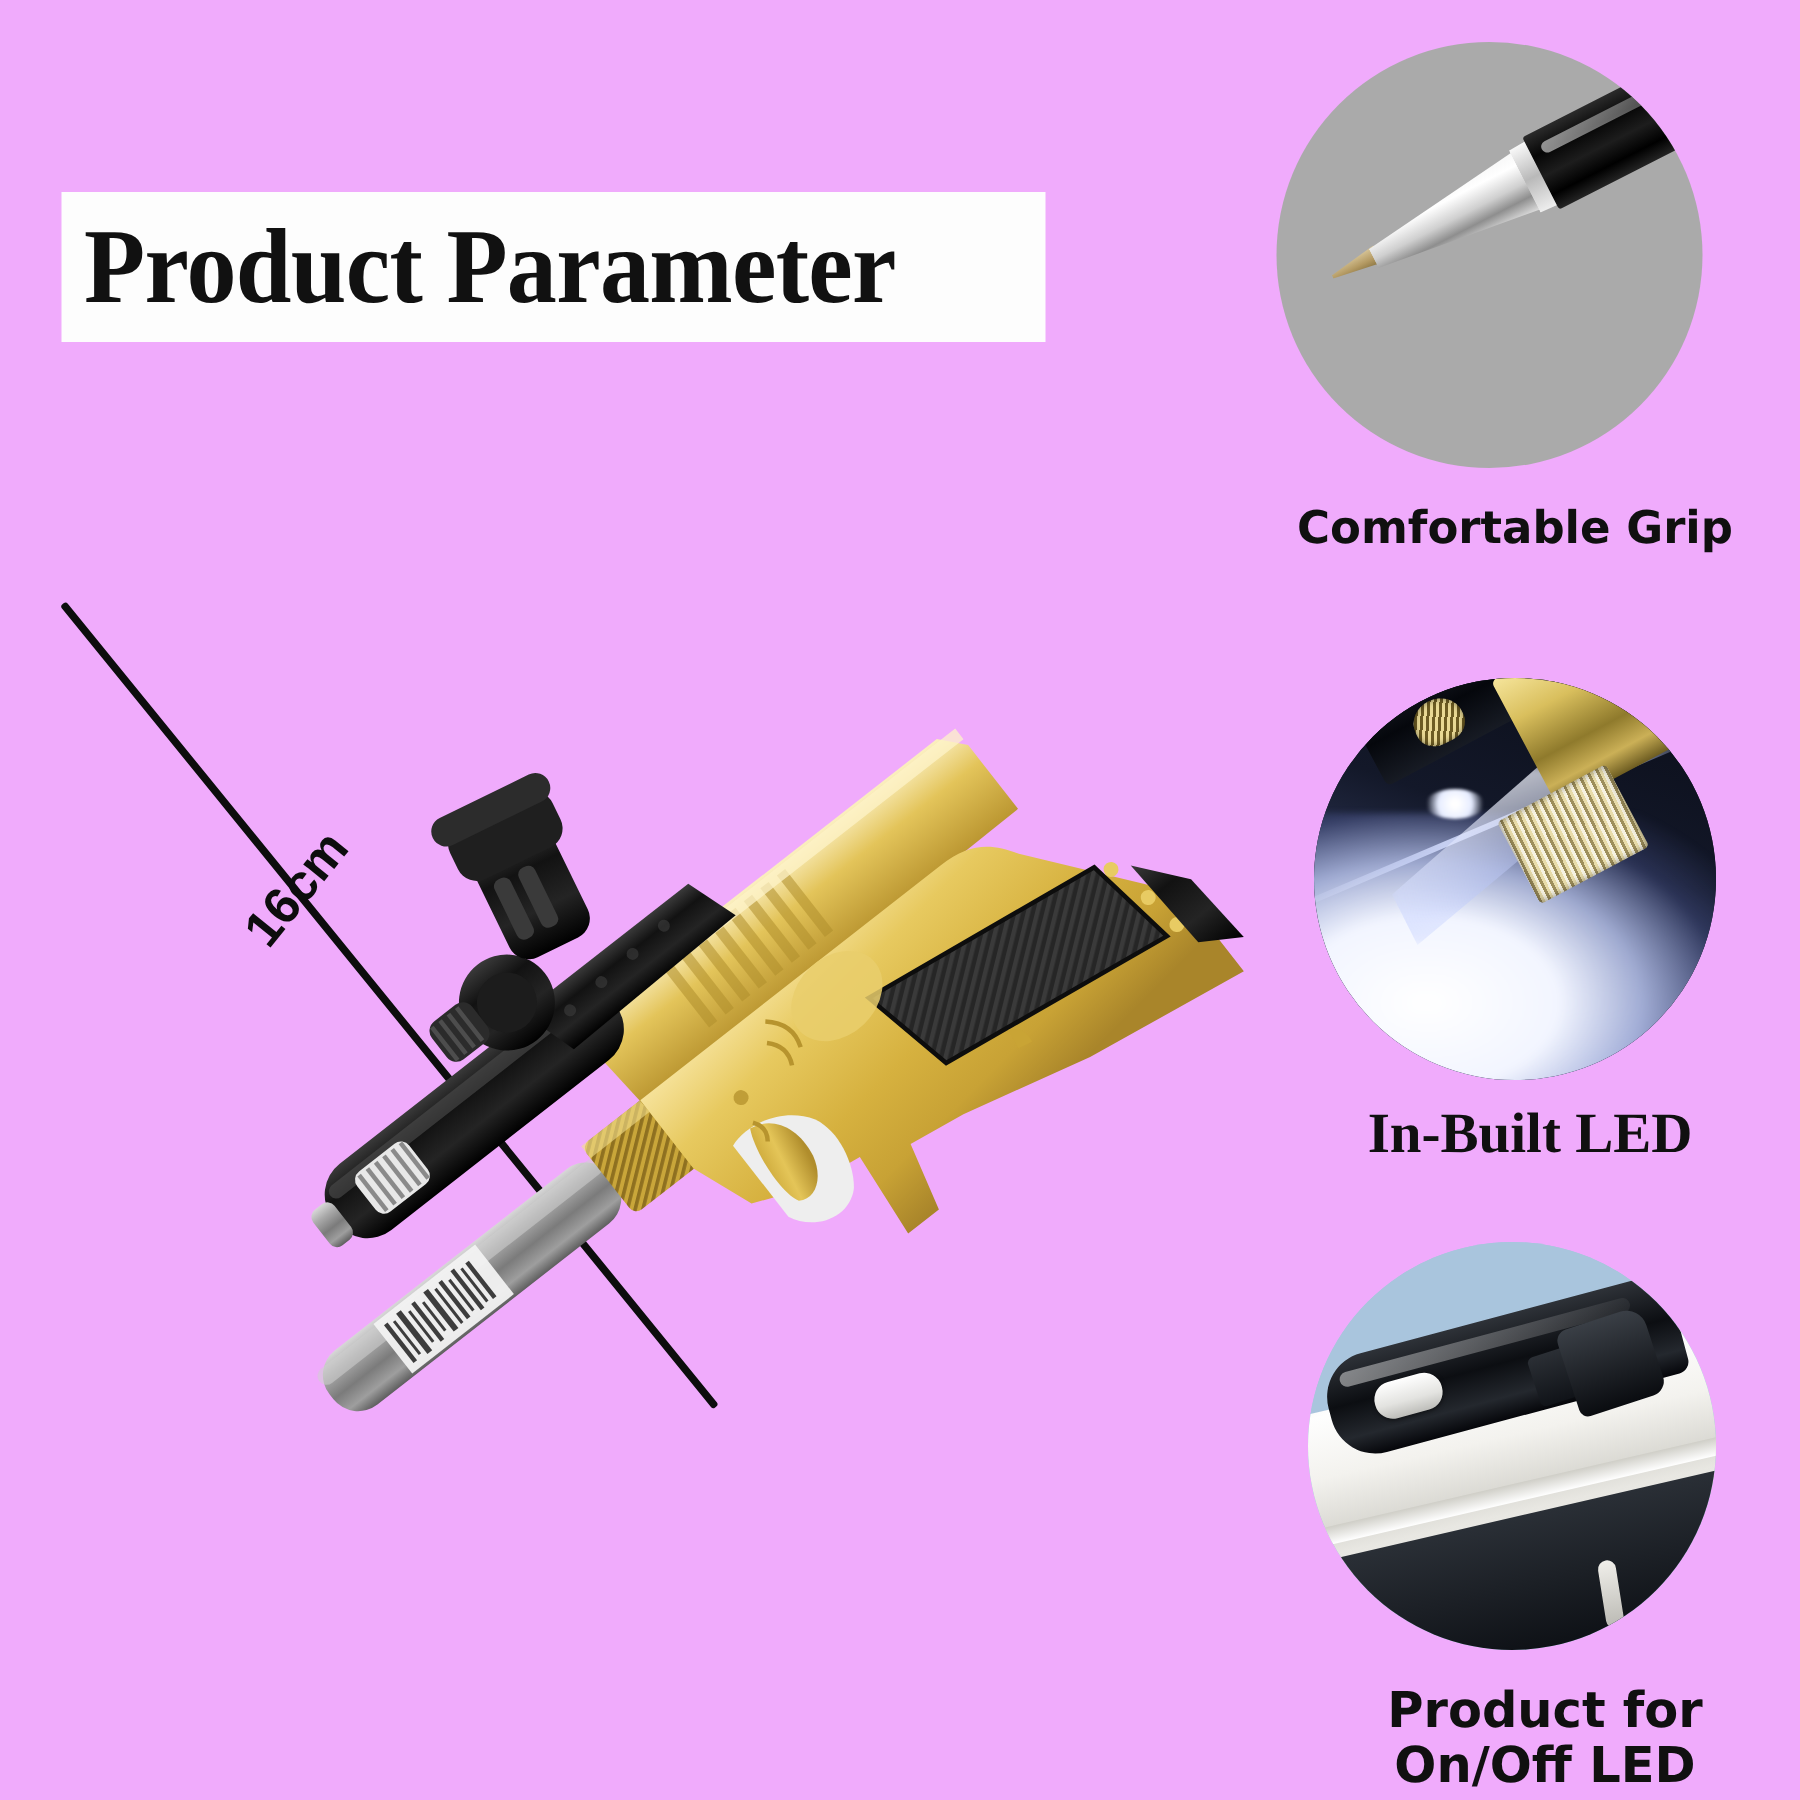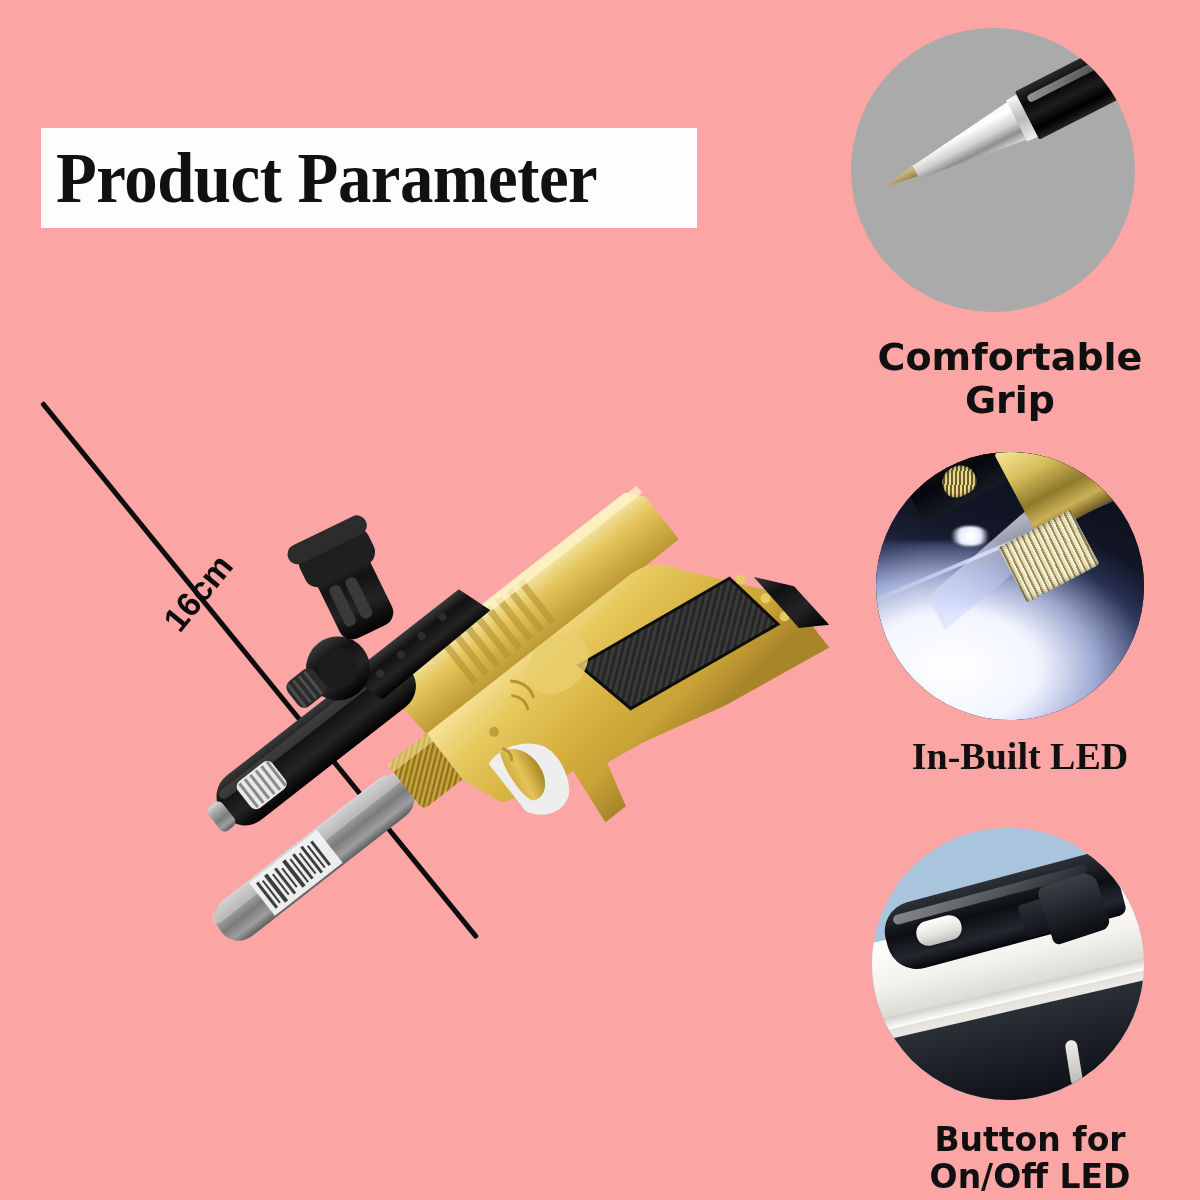"Product Parameter" #canvas { background: #fca5a5 -> #f0abfc }
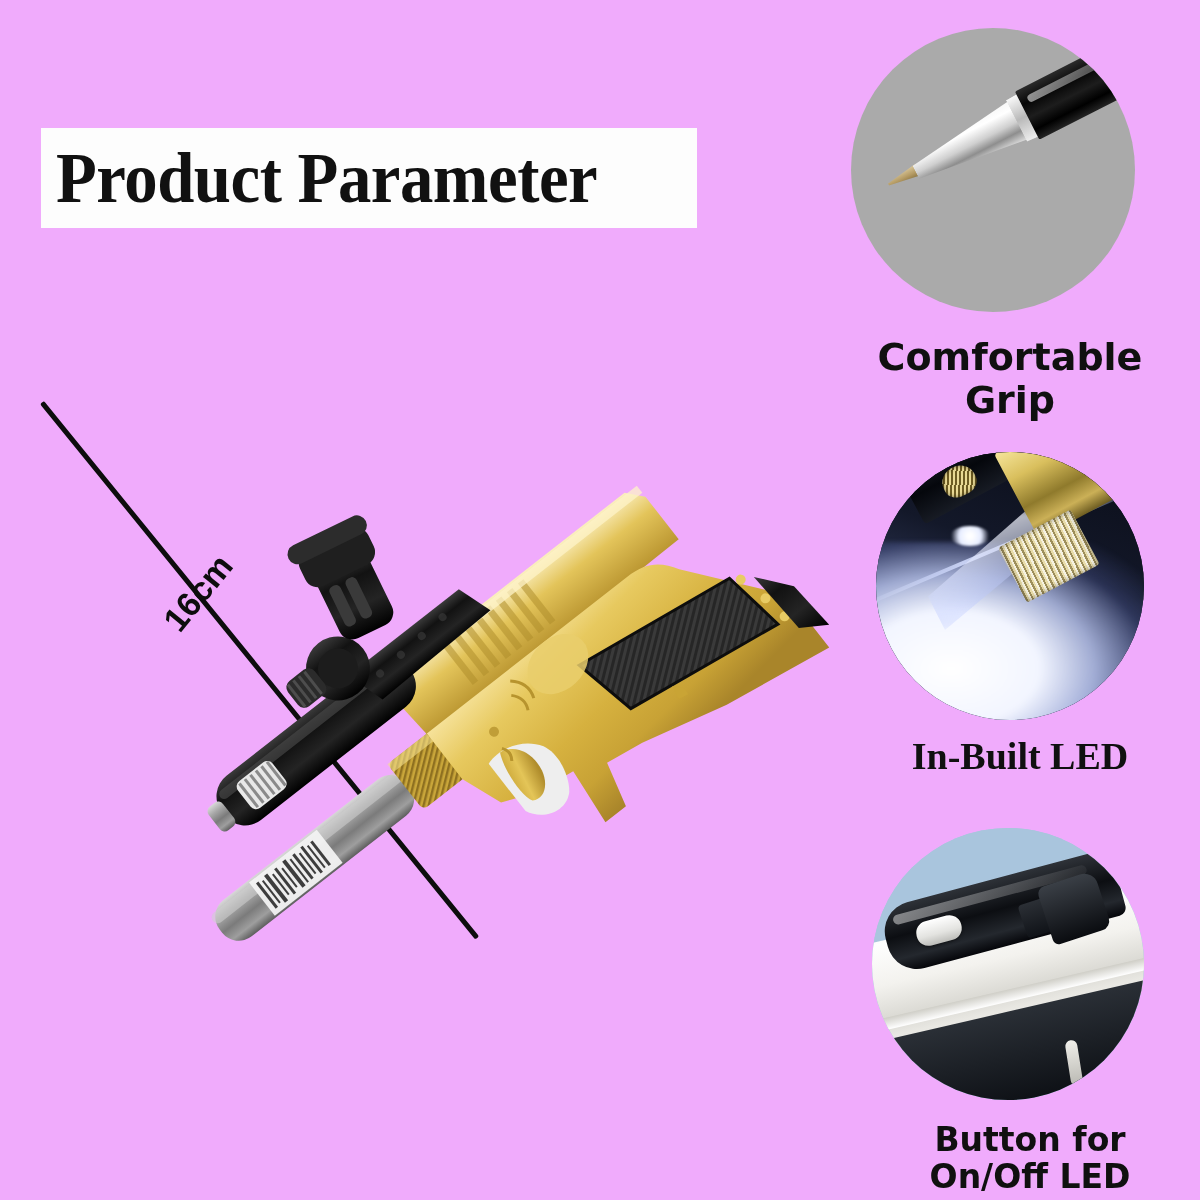"Comfortable Grip" .cap-grip { font-size: 38px -> 30px }
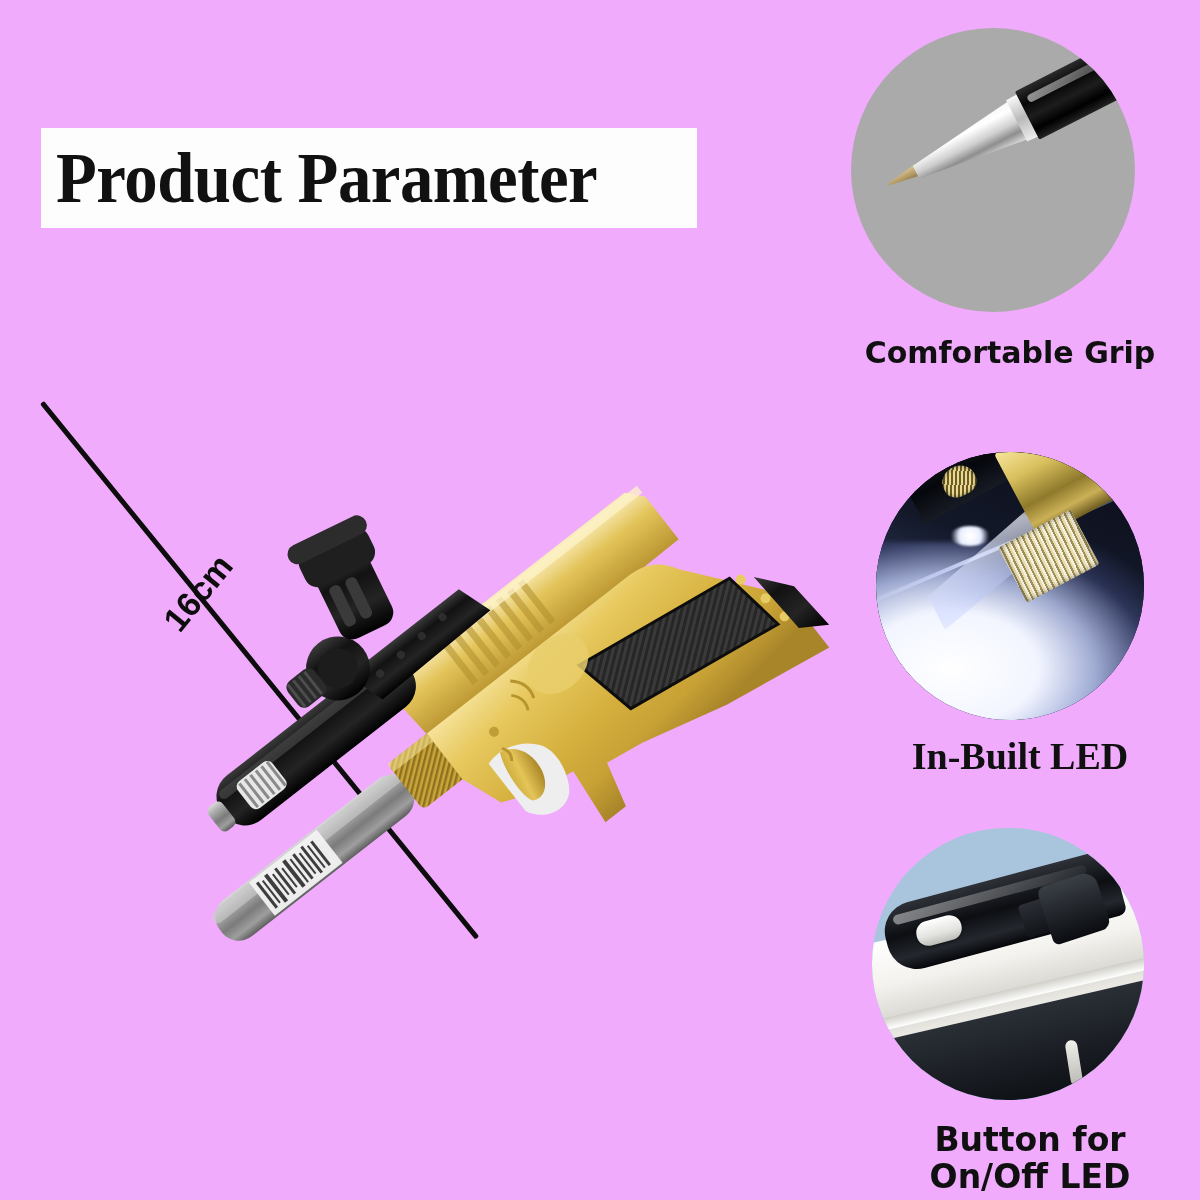"Button for" div.caption { text: Button -> Product }
